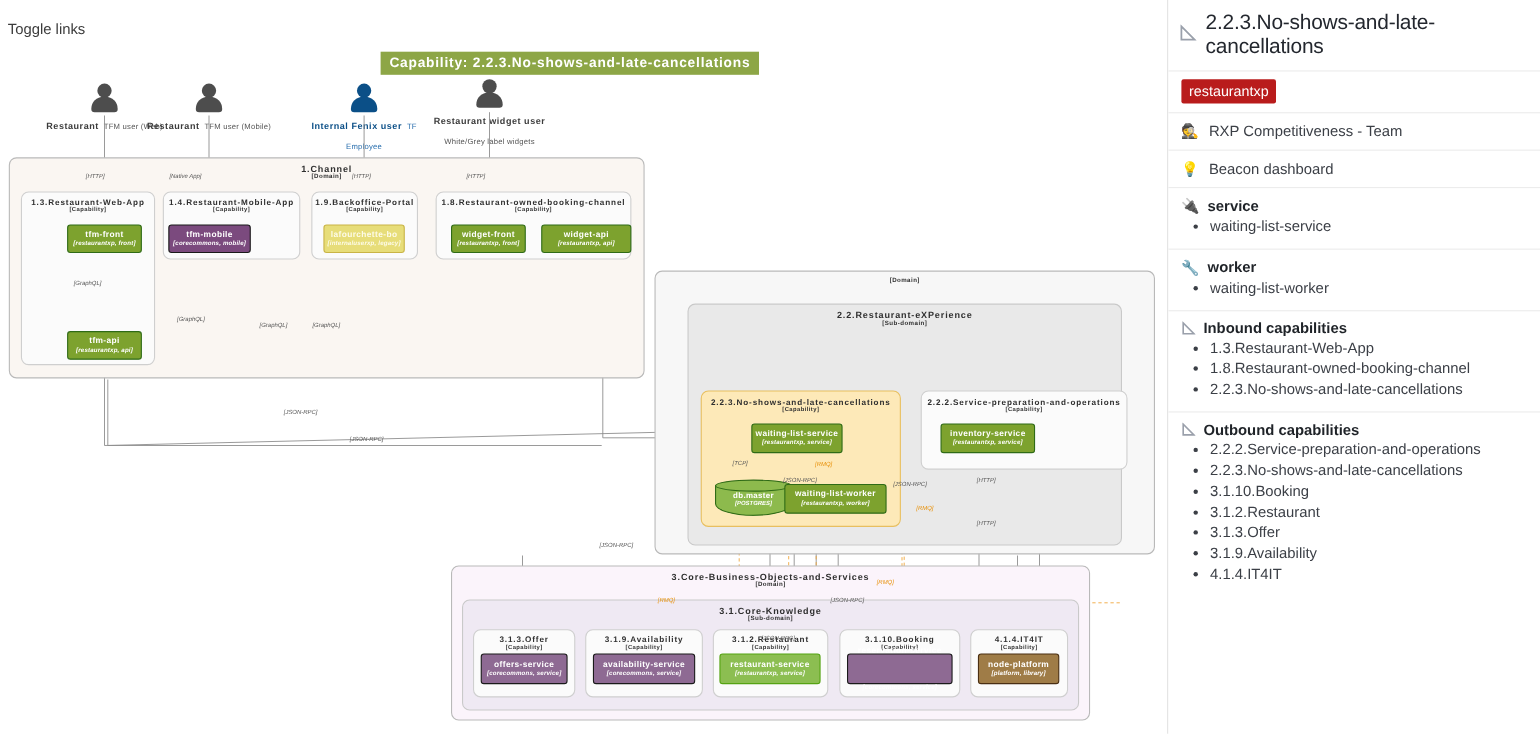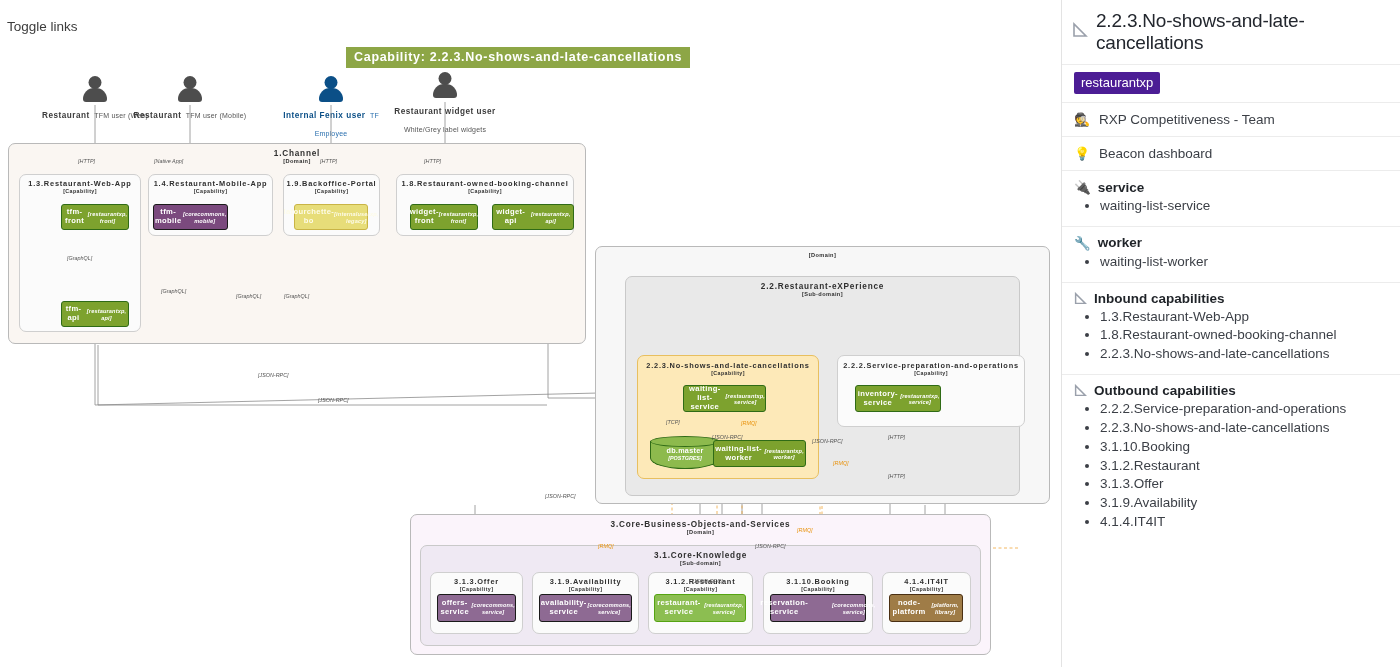"restaurantxp" .tag { background: #4c1d95 -> #b91c1c }
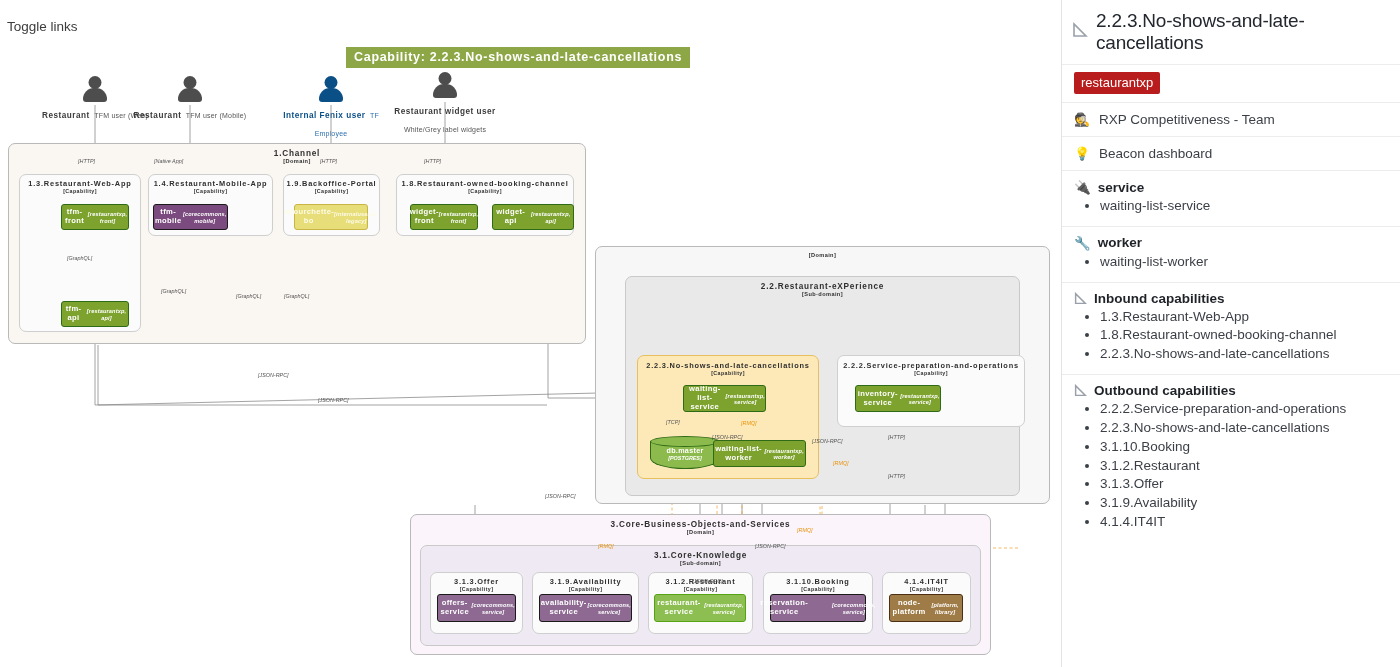"tfm-front" .comp { flex-direction: row -> column }
